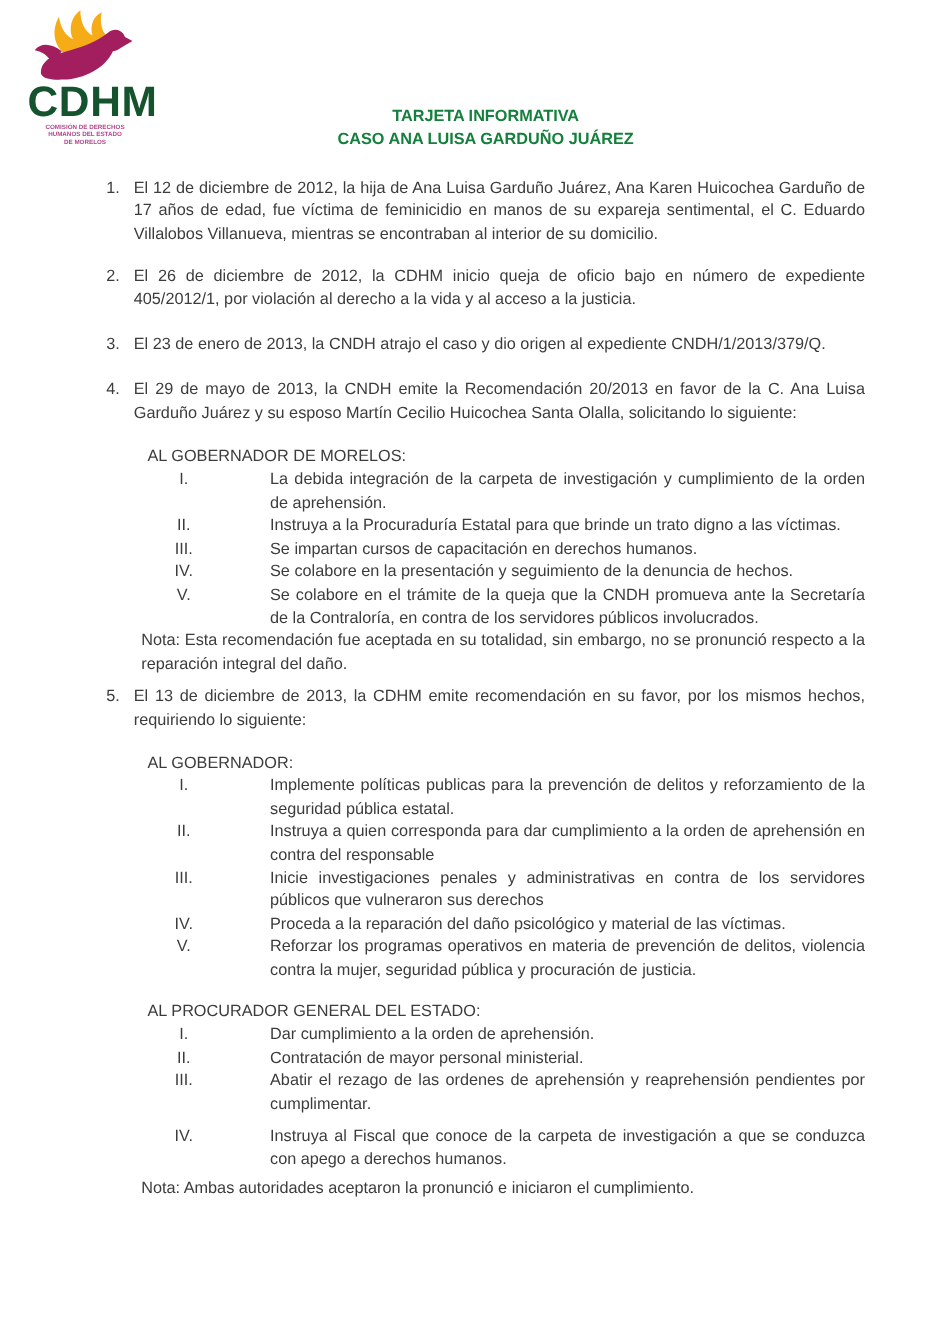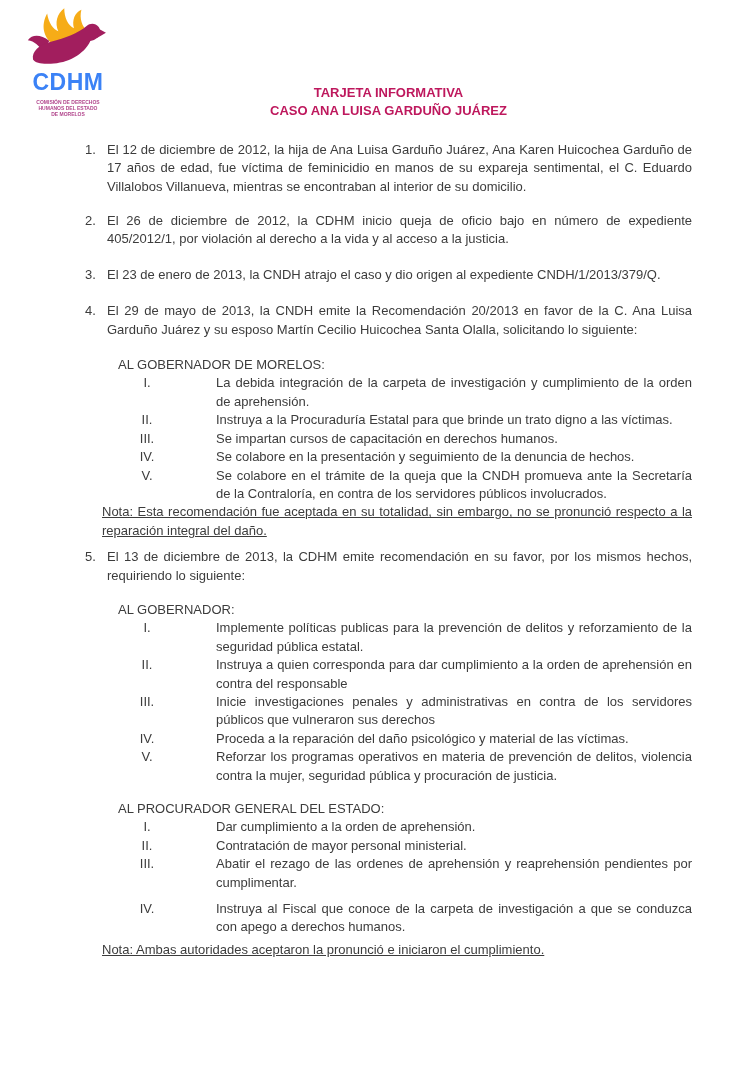"CDHM" .logo-acronym { color: #3b82f6 -> #14532d; font-size: 23px -> 34px }
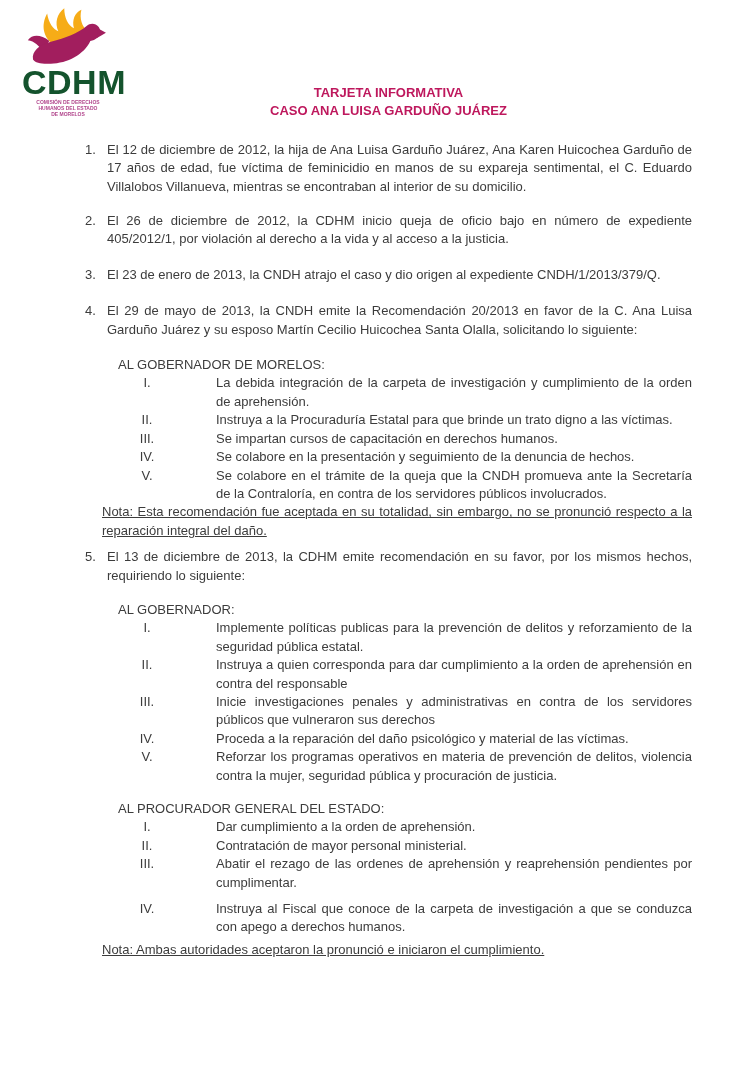"TARJETA INFORMATIVA" .title-block { color: #be185d -> #15803d }
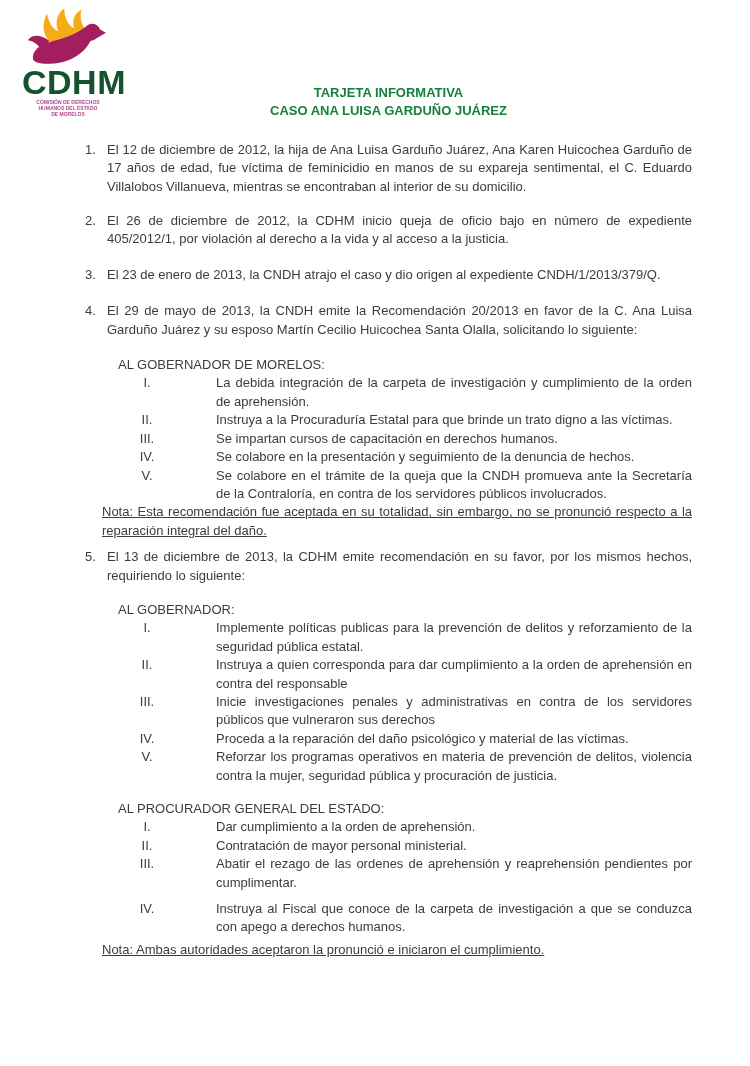"Nota: Esta recomendación fue aceptada" .note { margin-left: 17px -> 28px; text-decoration: underline -> none }
